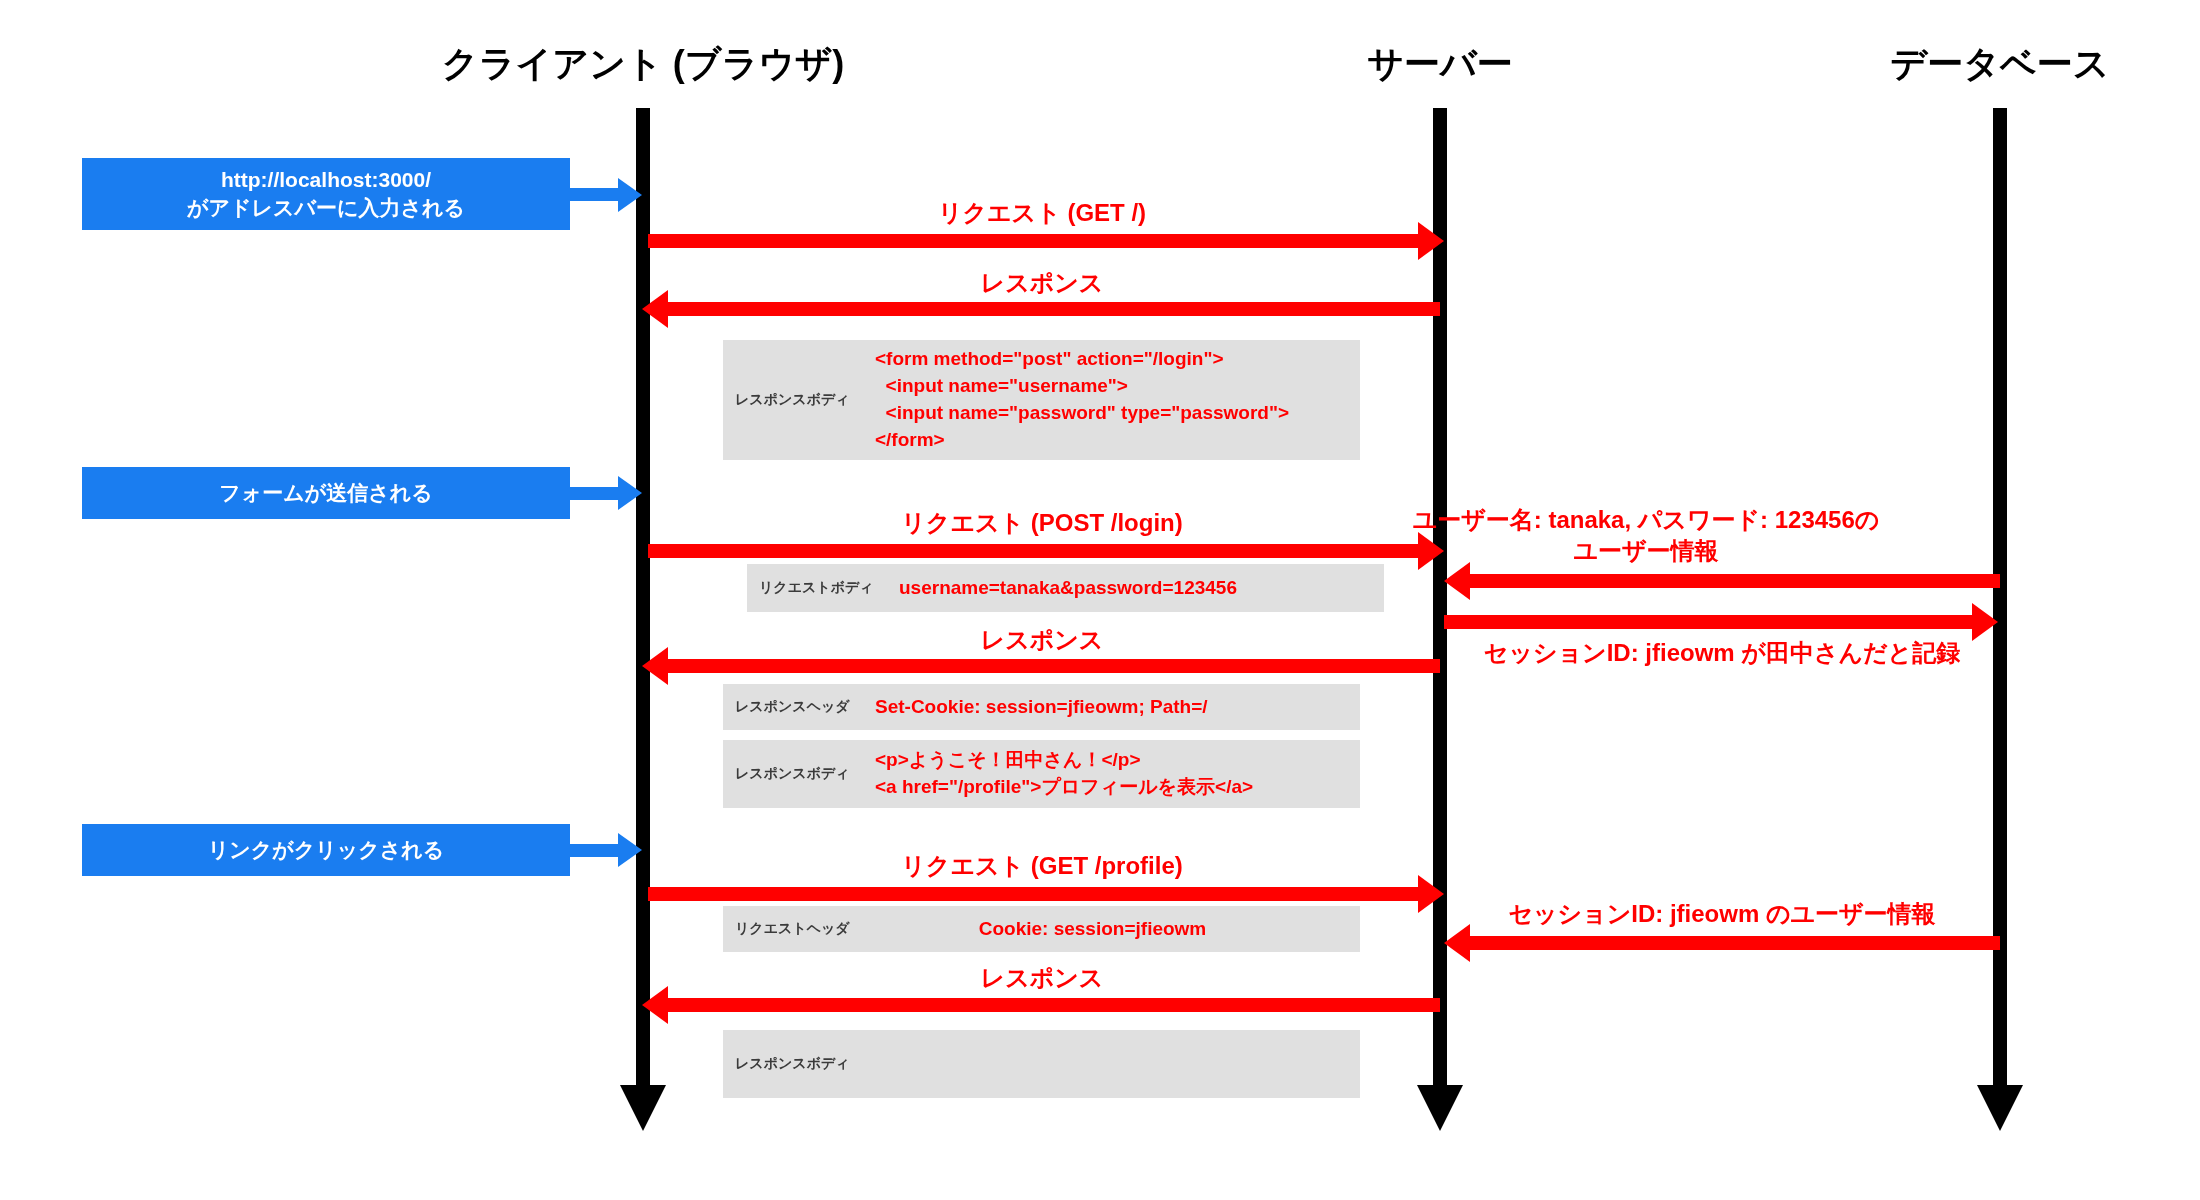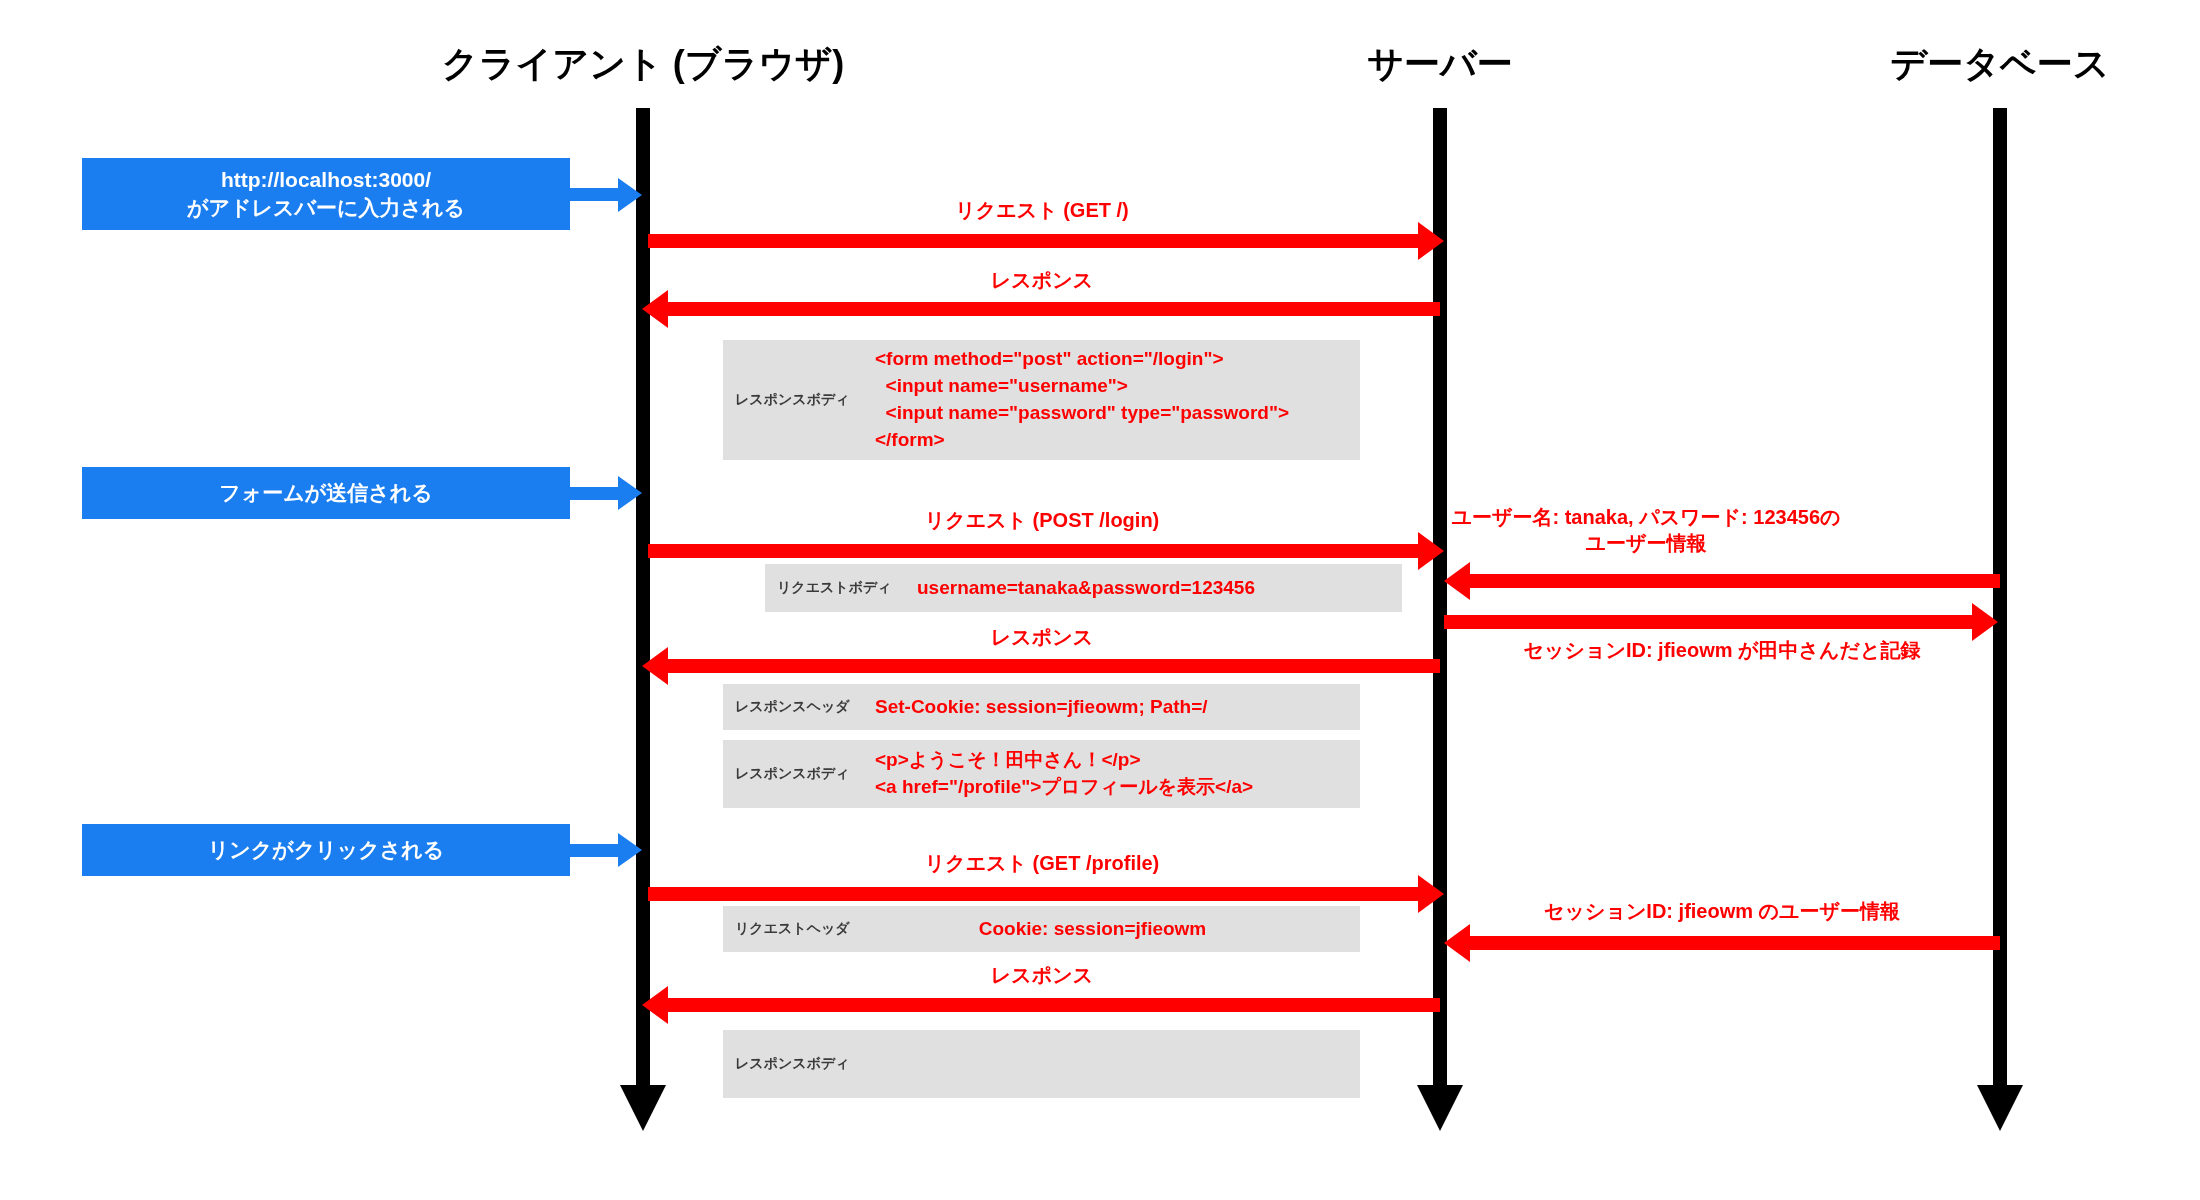"リクエスト (GET /)" .msg-label { font-size: 20px -> 24px }
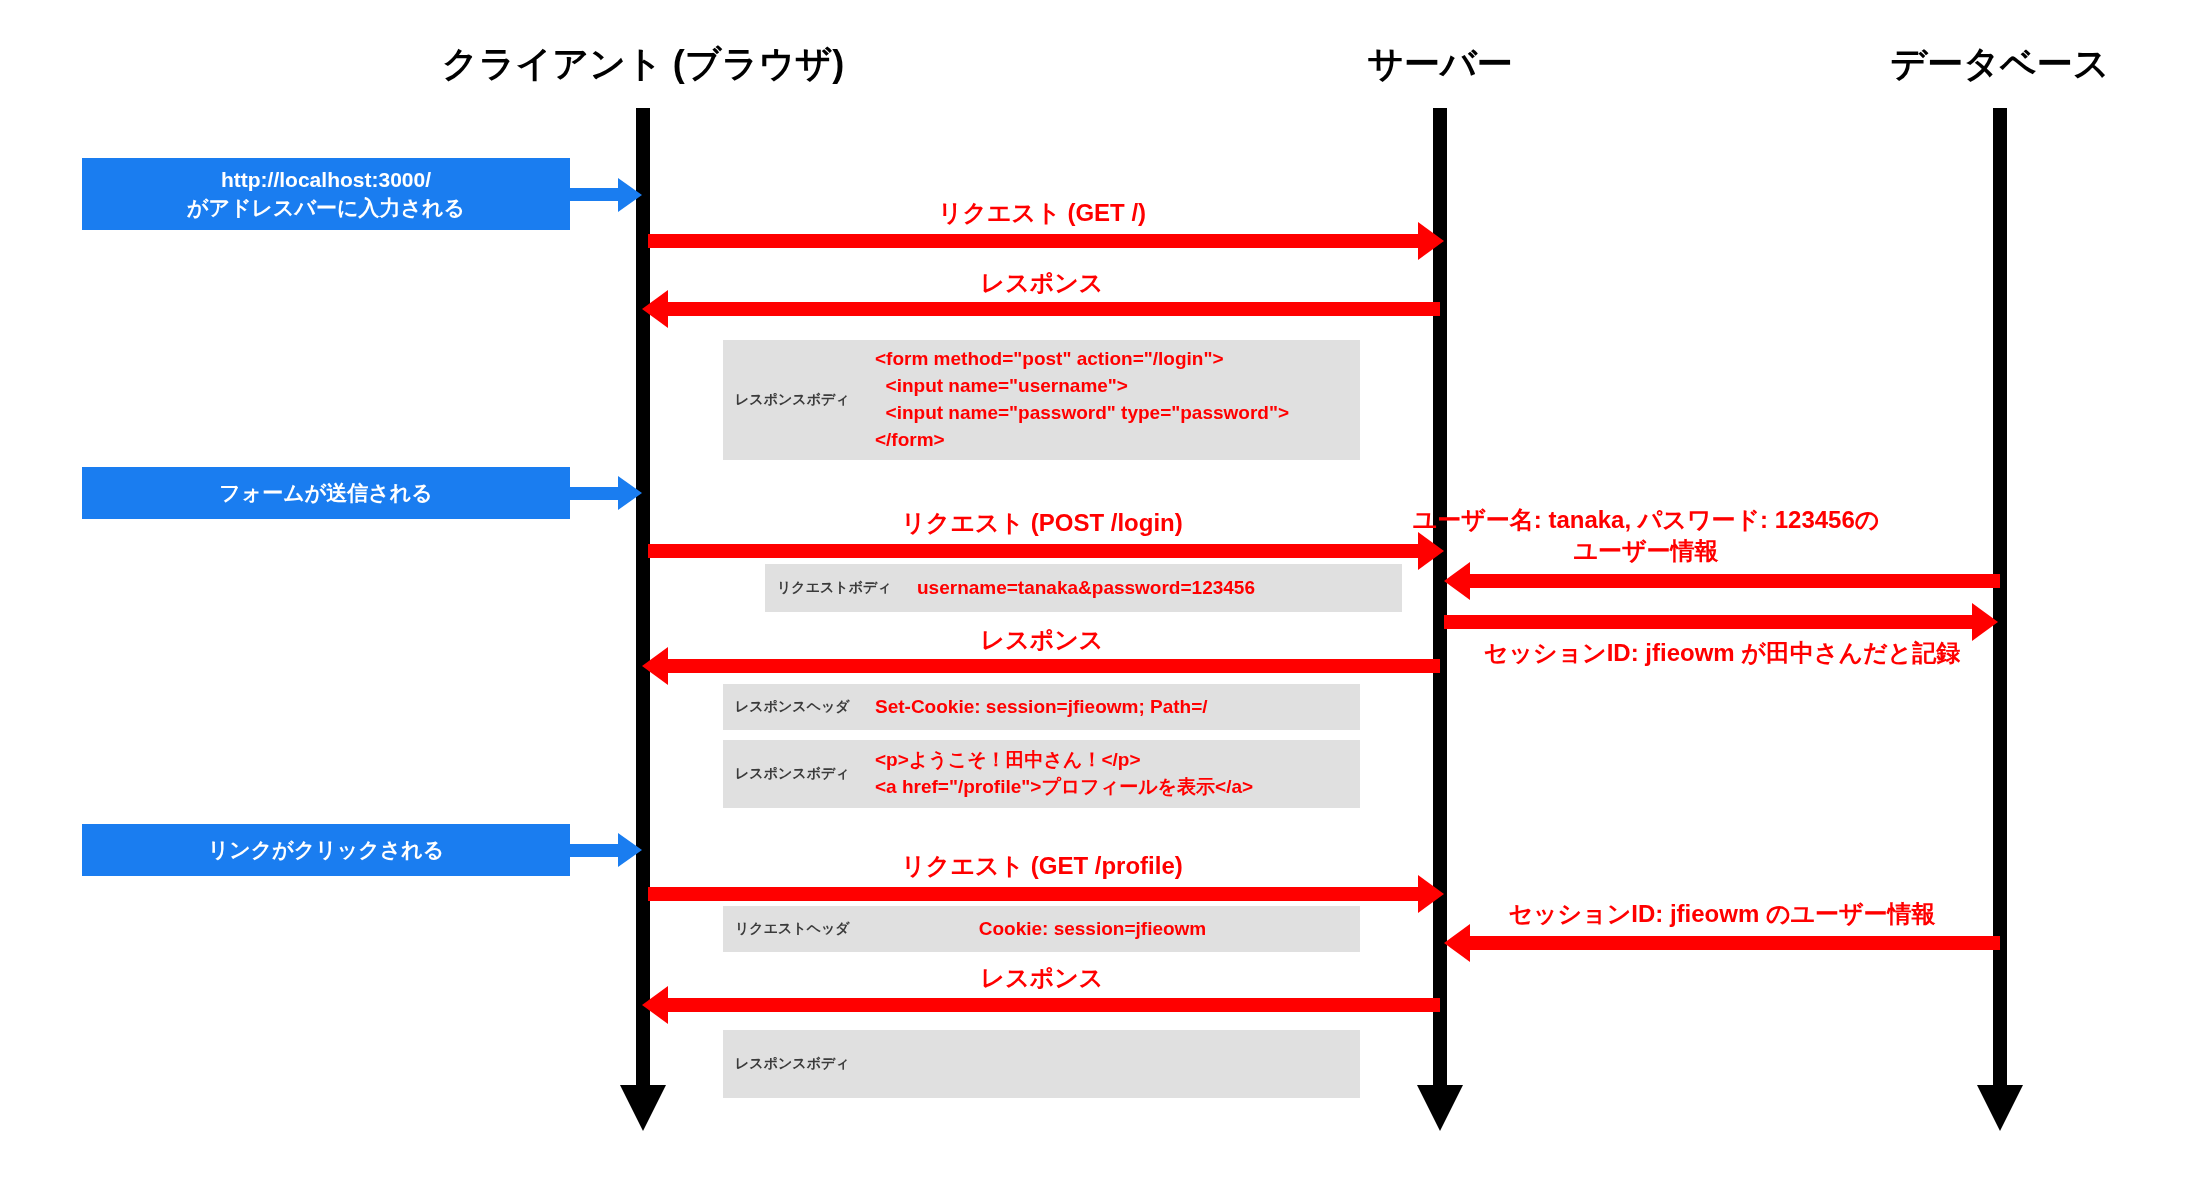"リクエストボディ" div.payload { left: 765px -> 747px }
